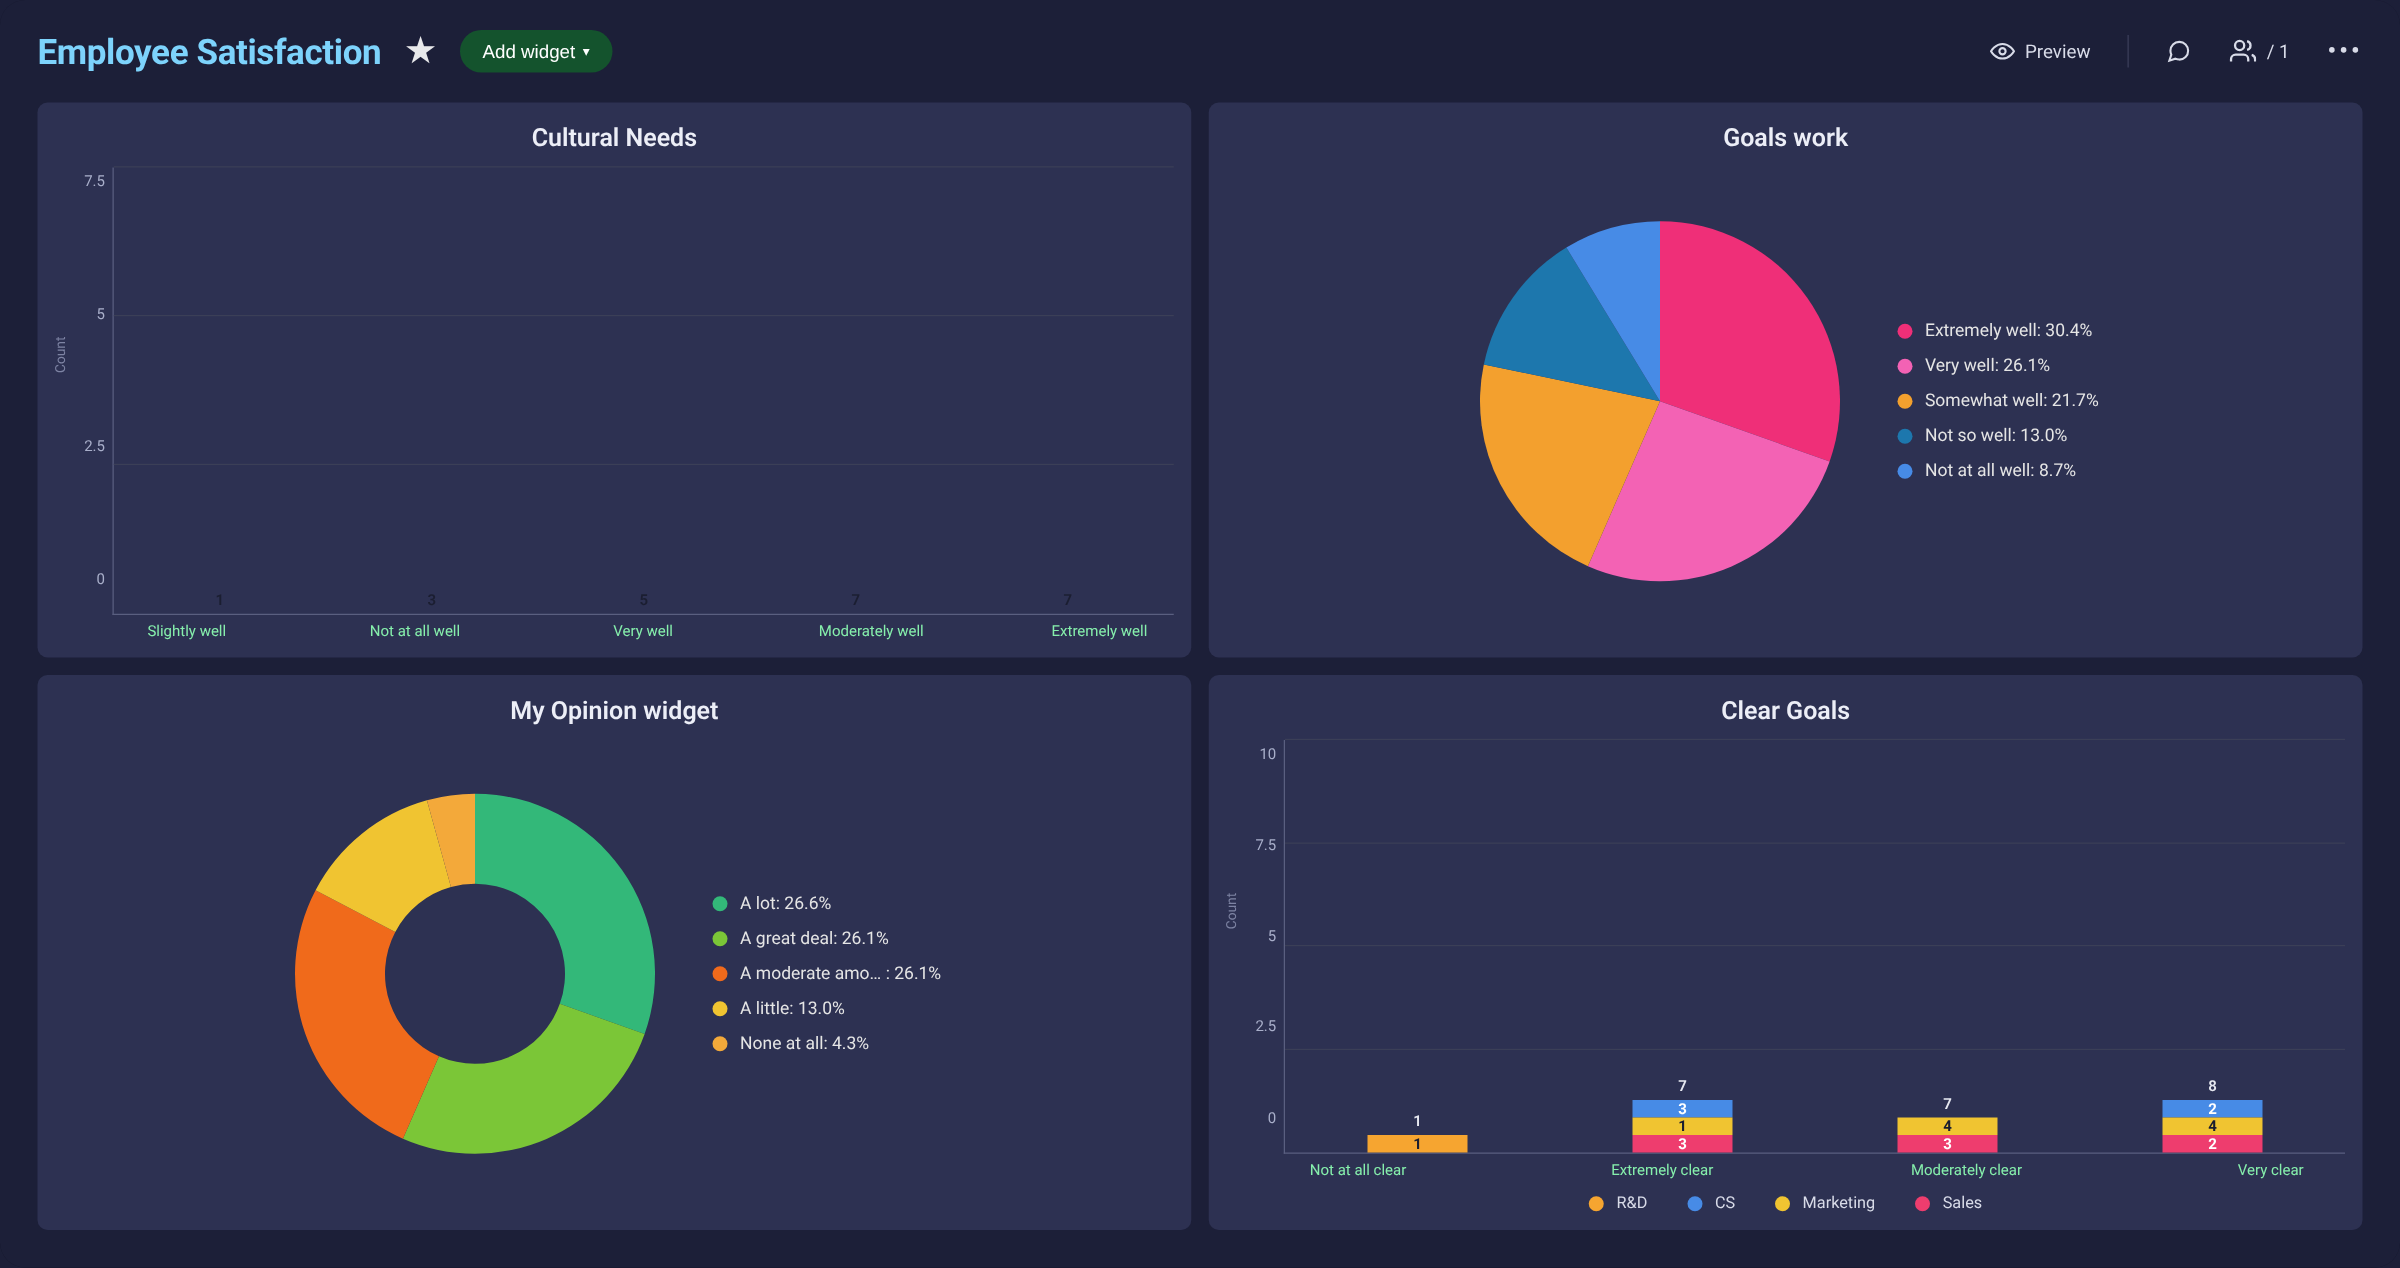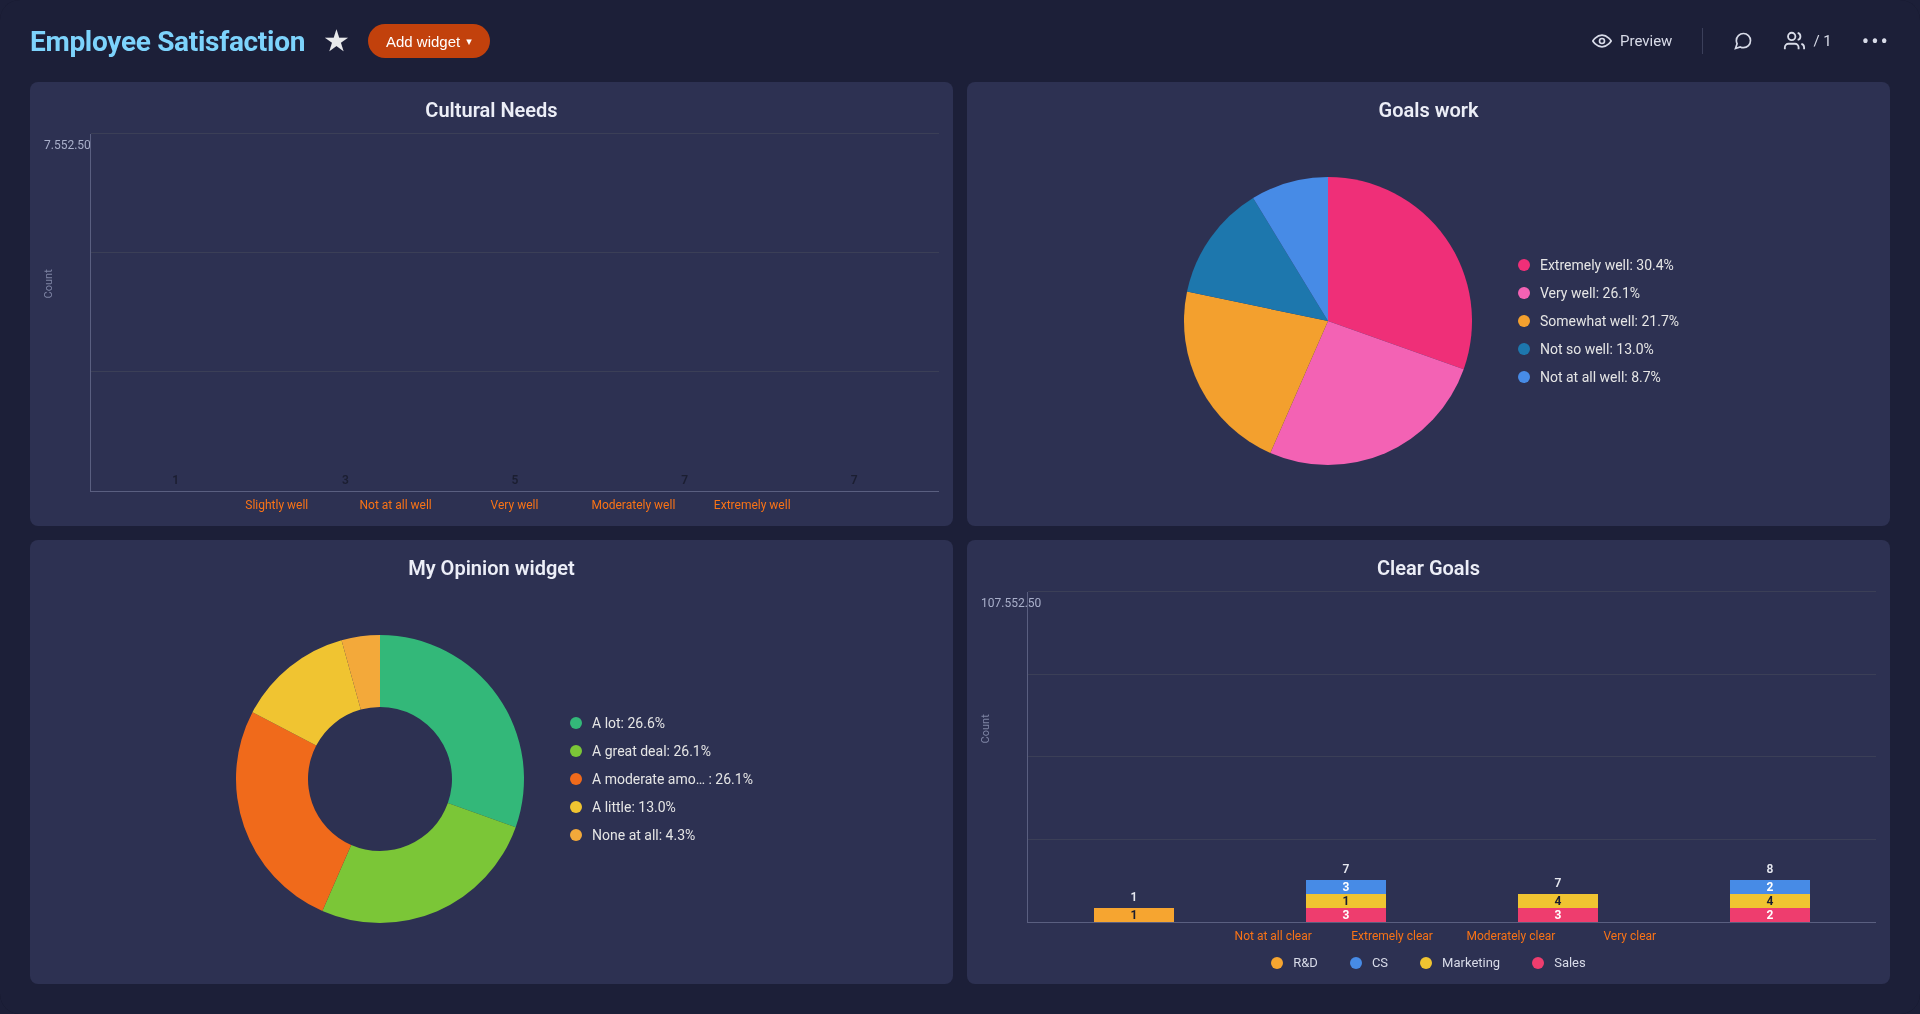"Add widget" .add-widget { background: #c2410c -> #14532d }
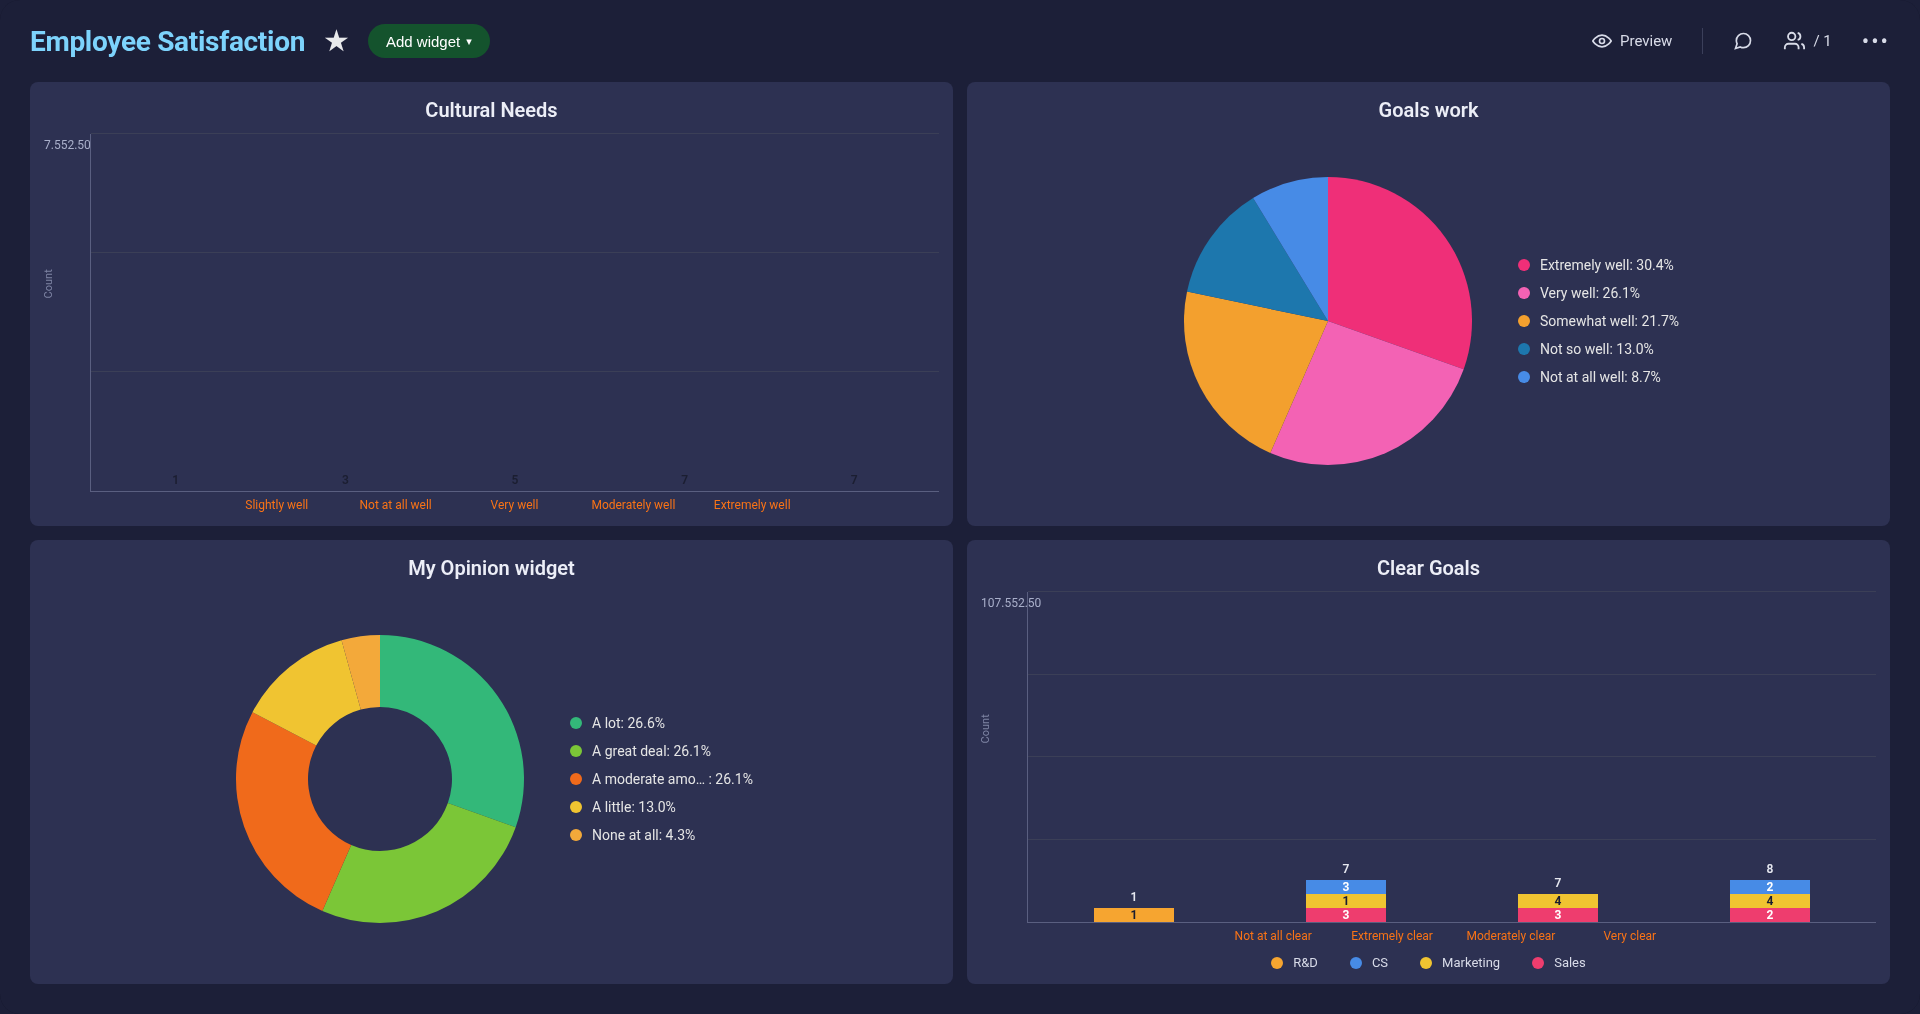"7.5" .y-axis { flex-direction: none -> column }
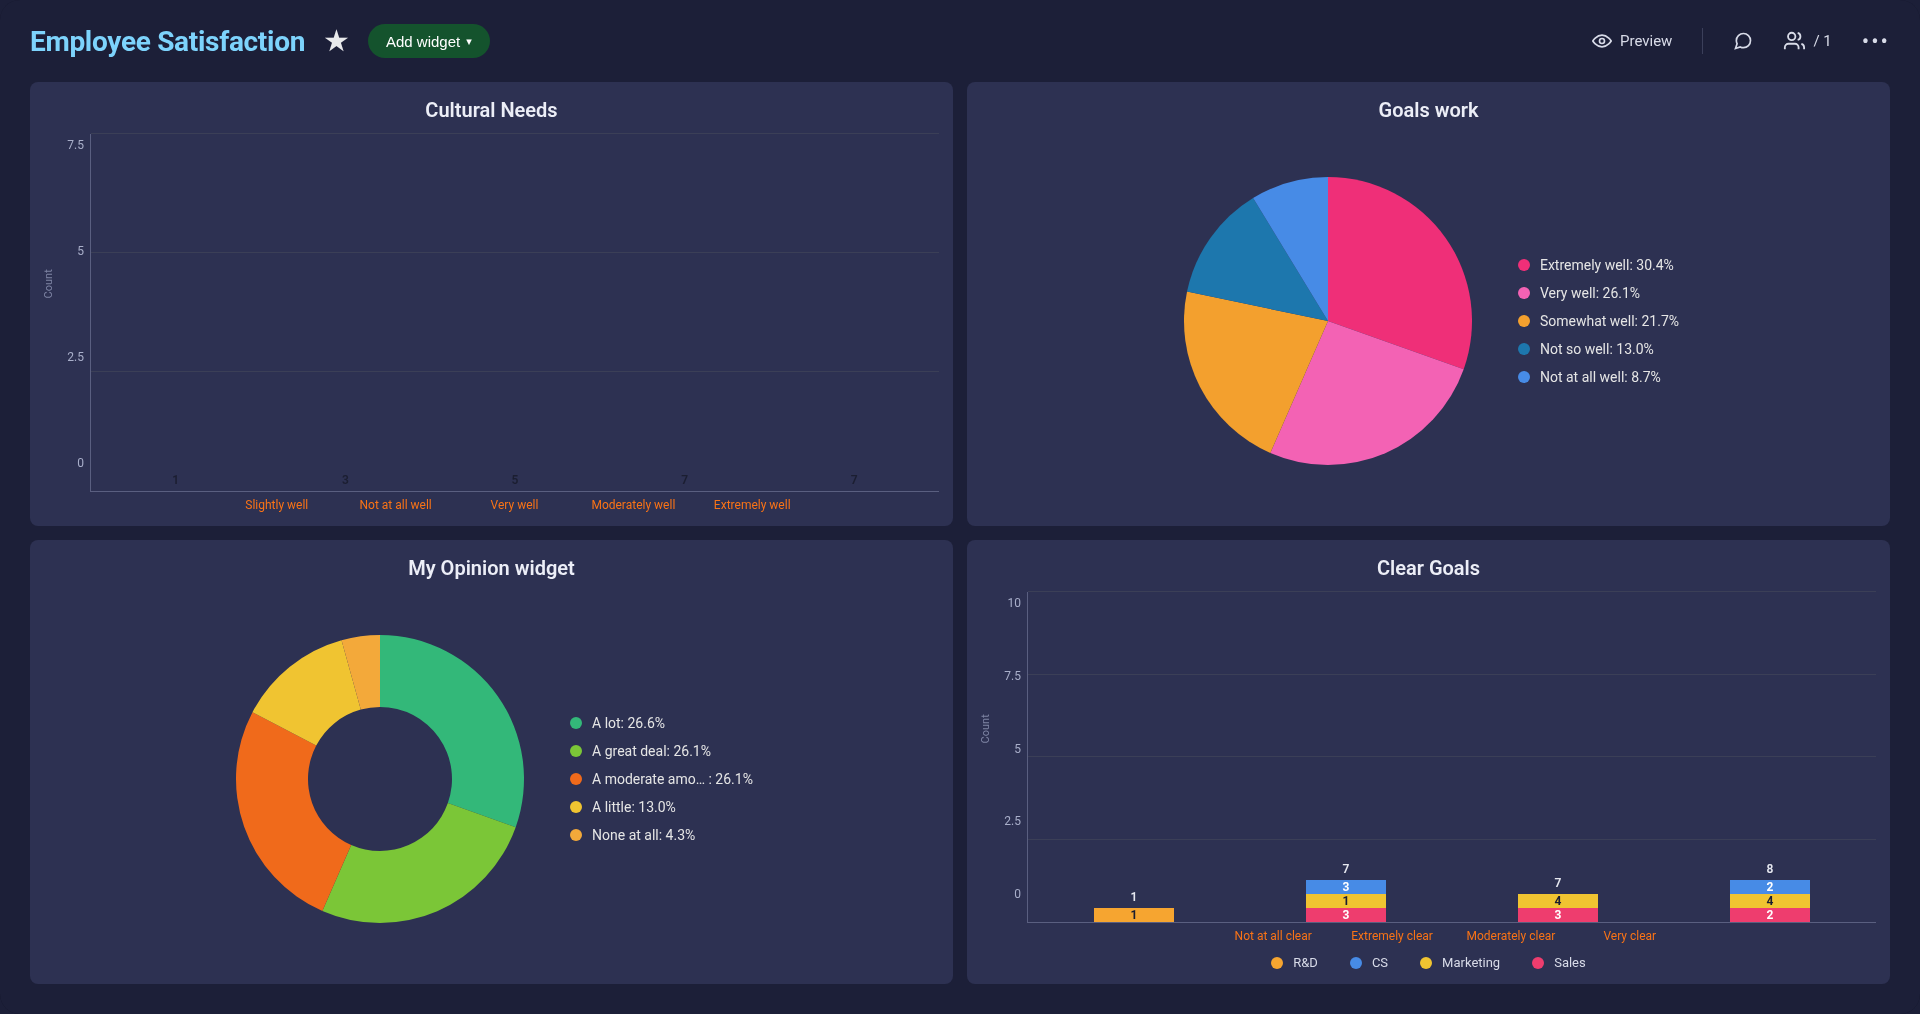"Slightly well" .x-labels { color: #f97316 -> #86efac; justify-content: center -> space-between }
